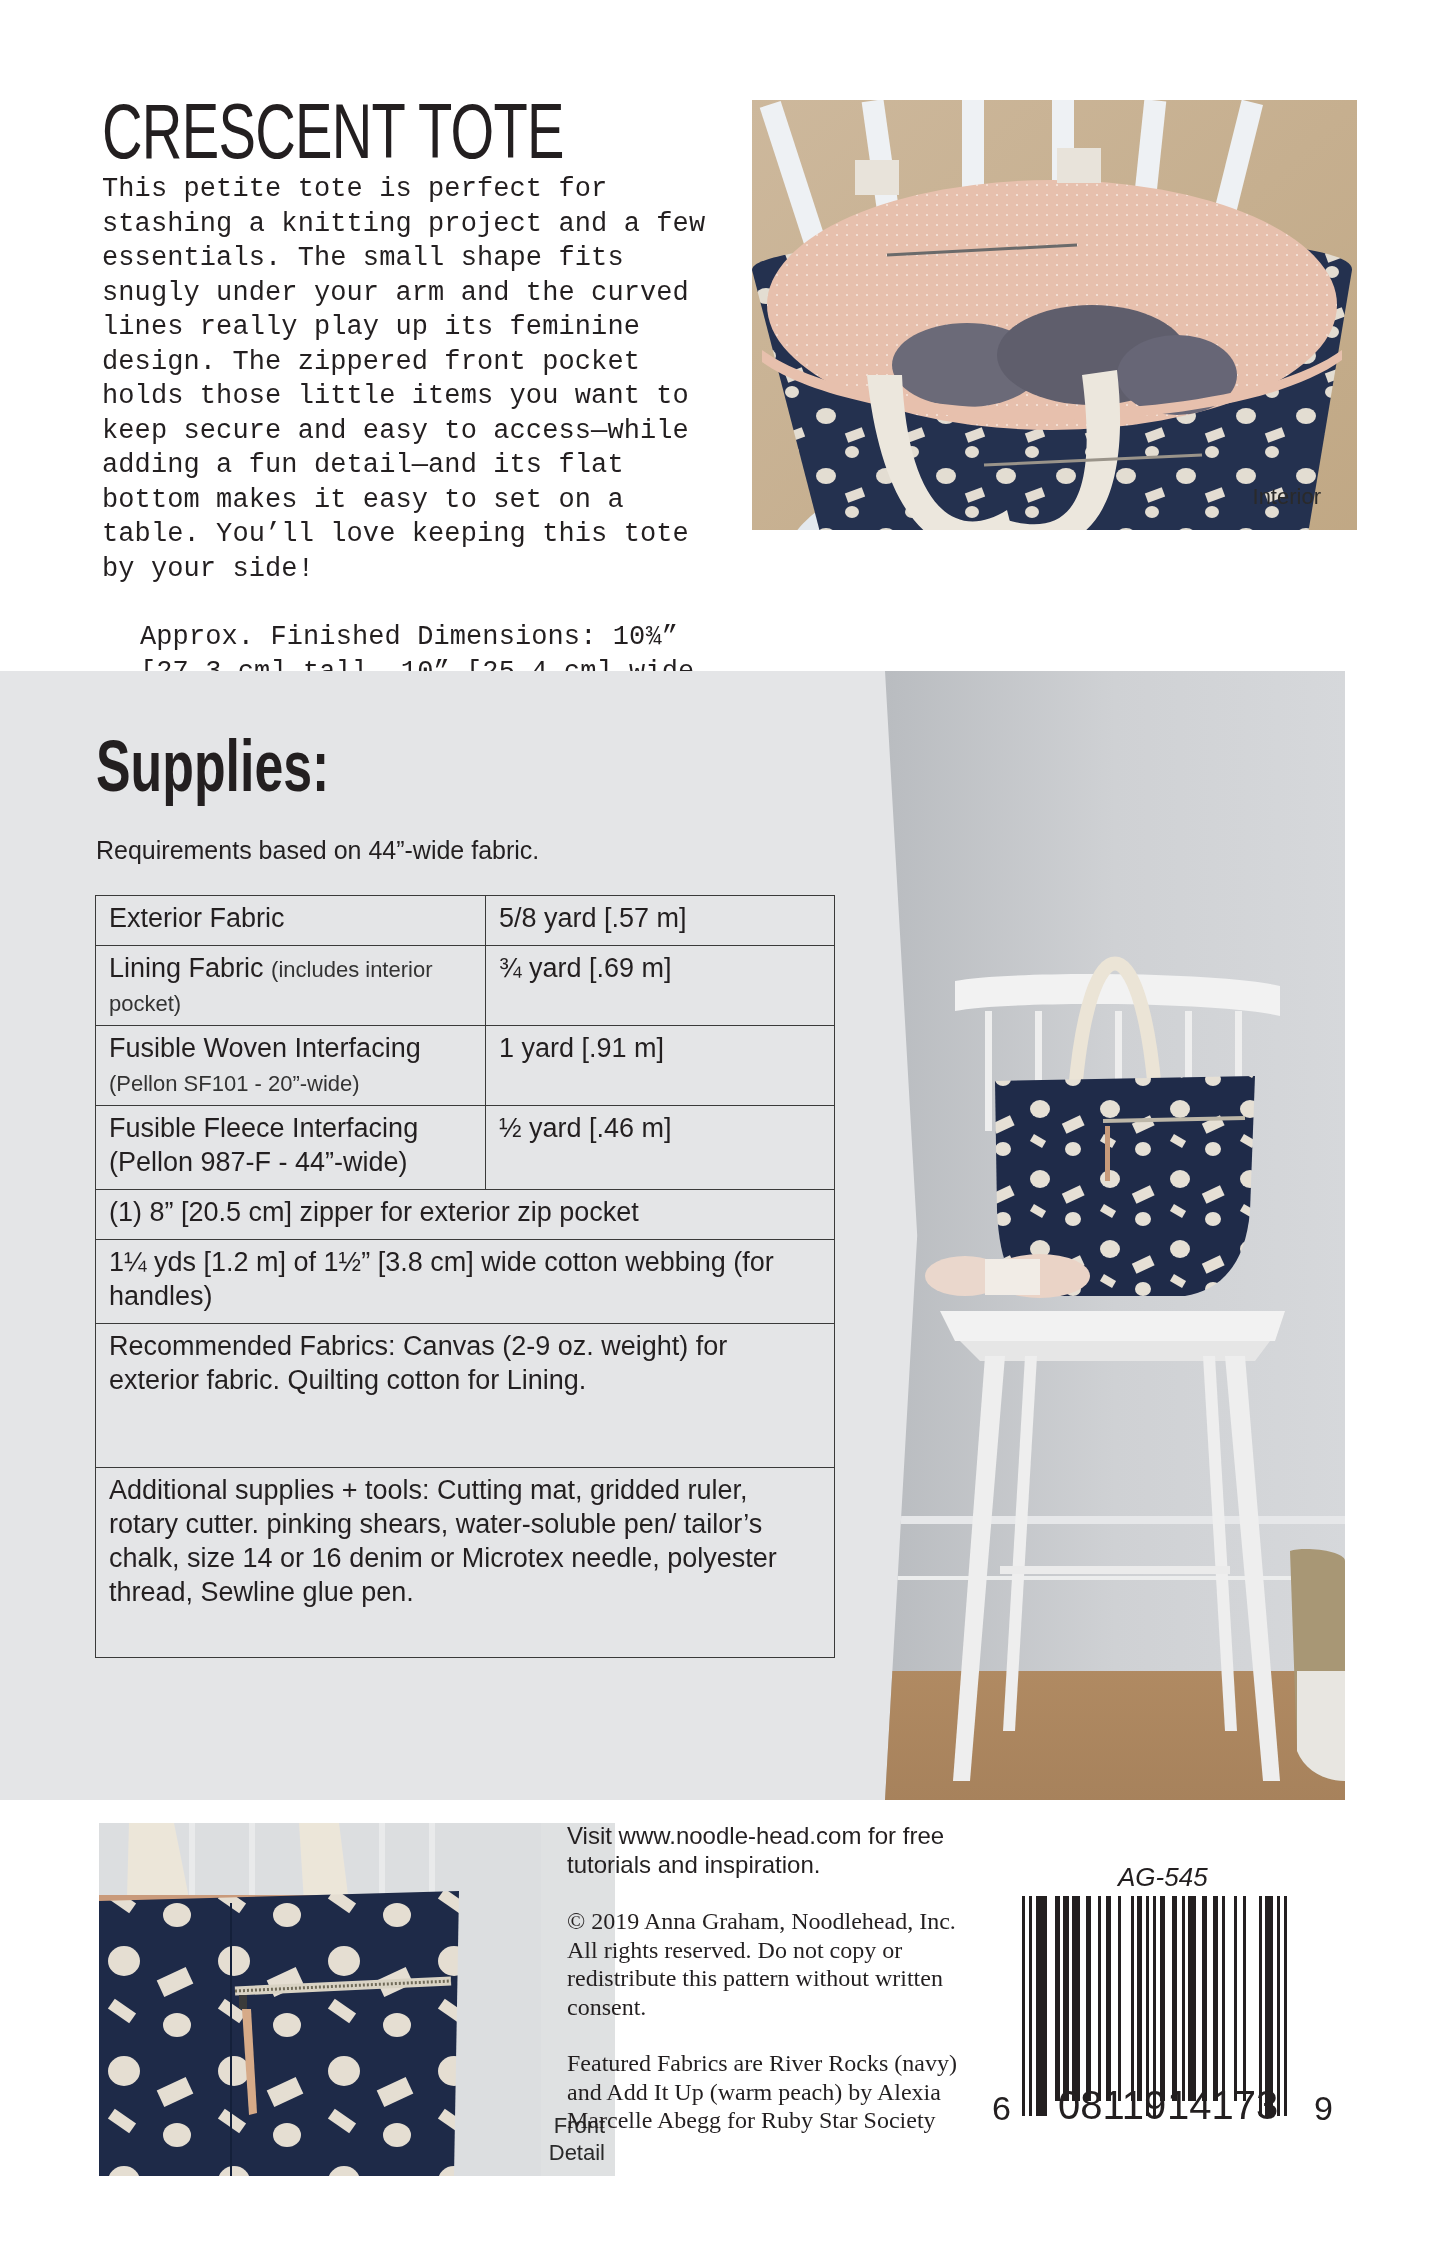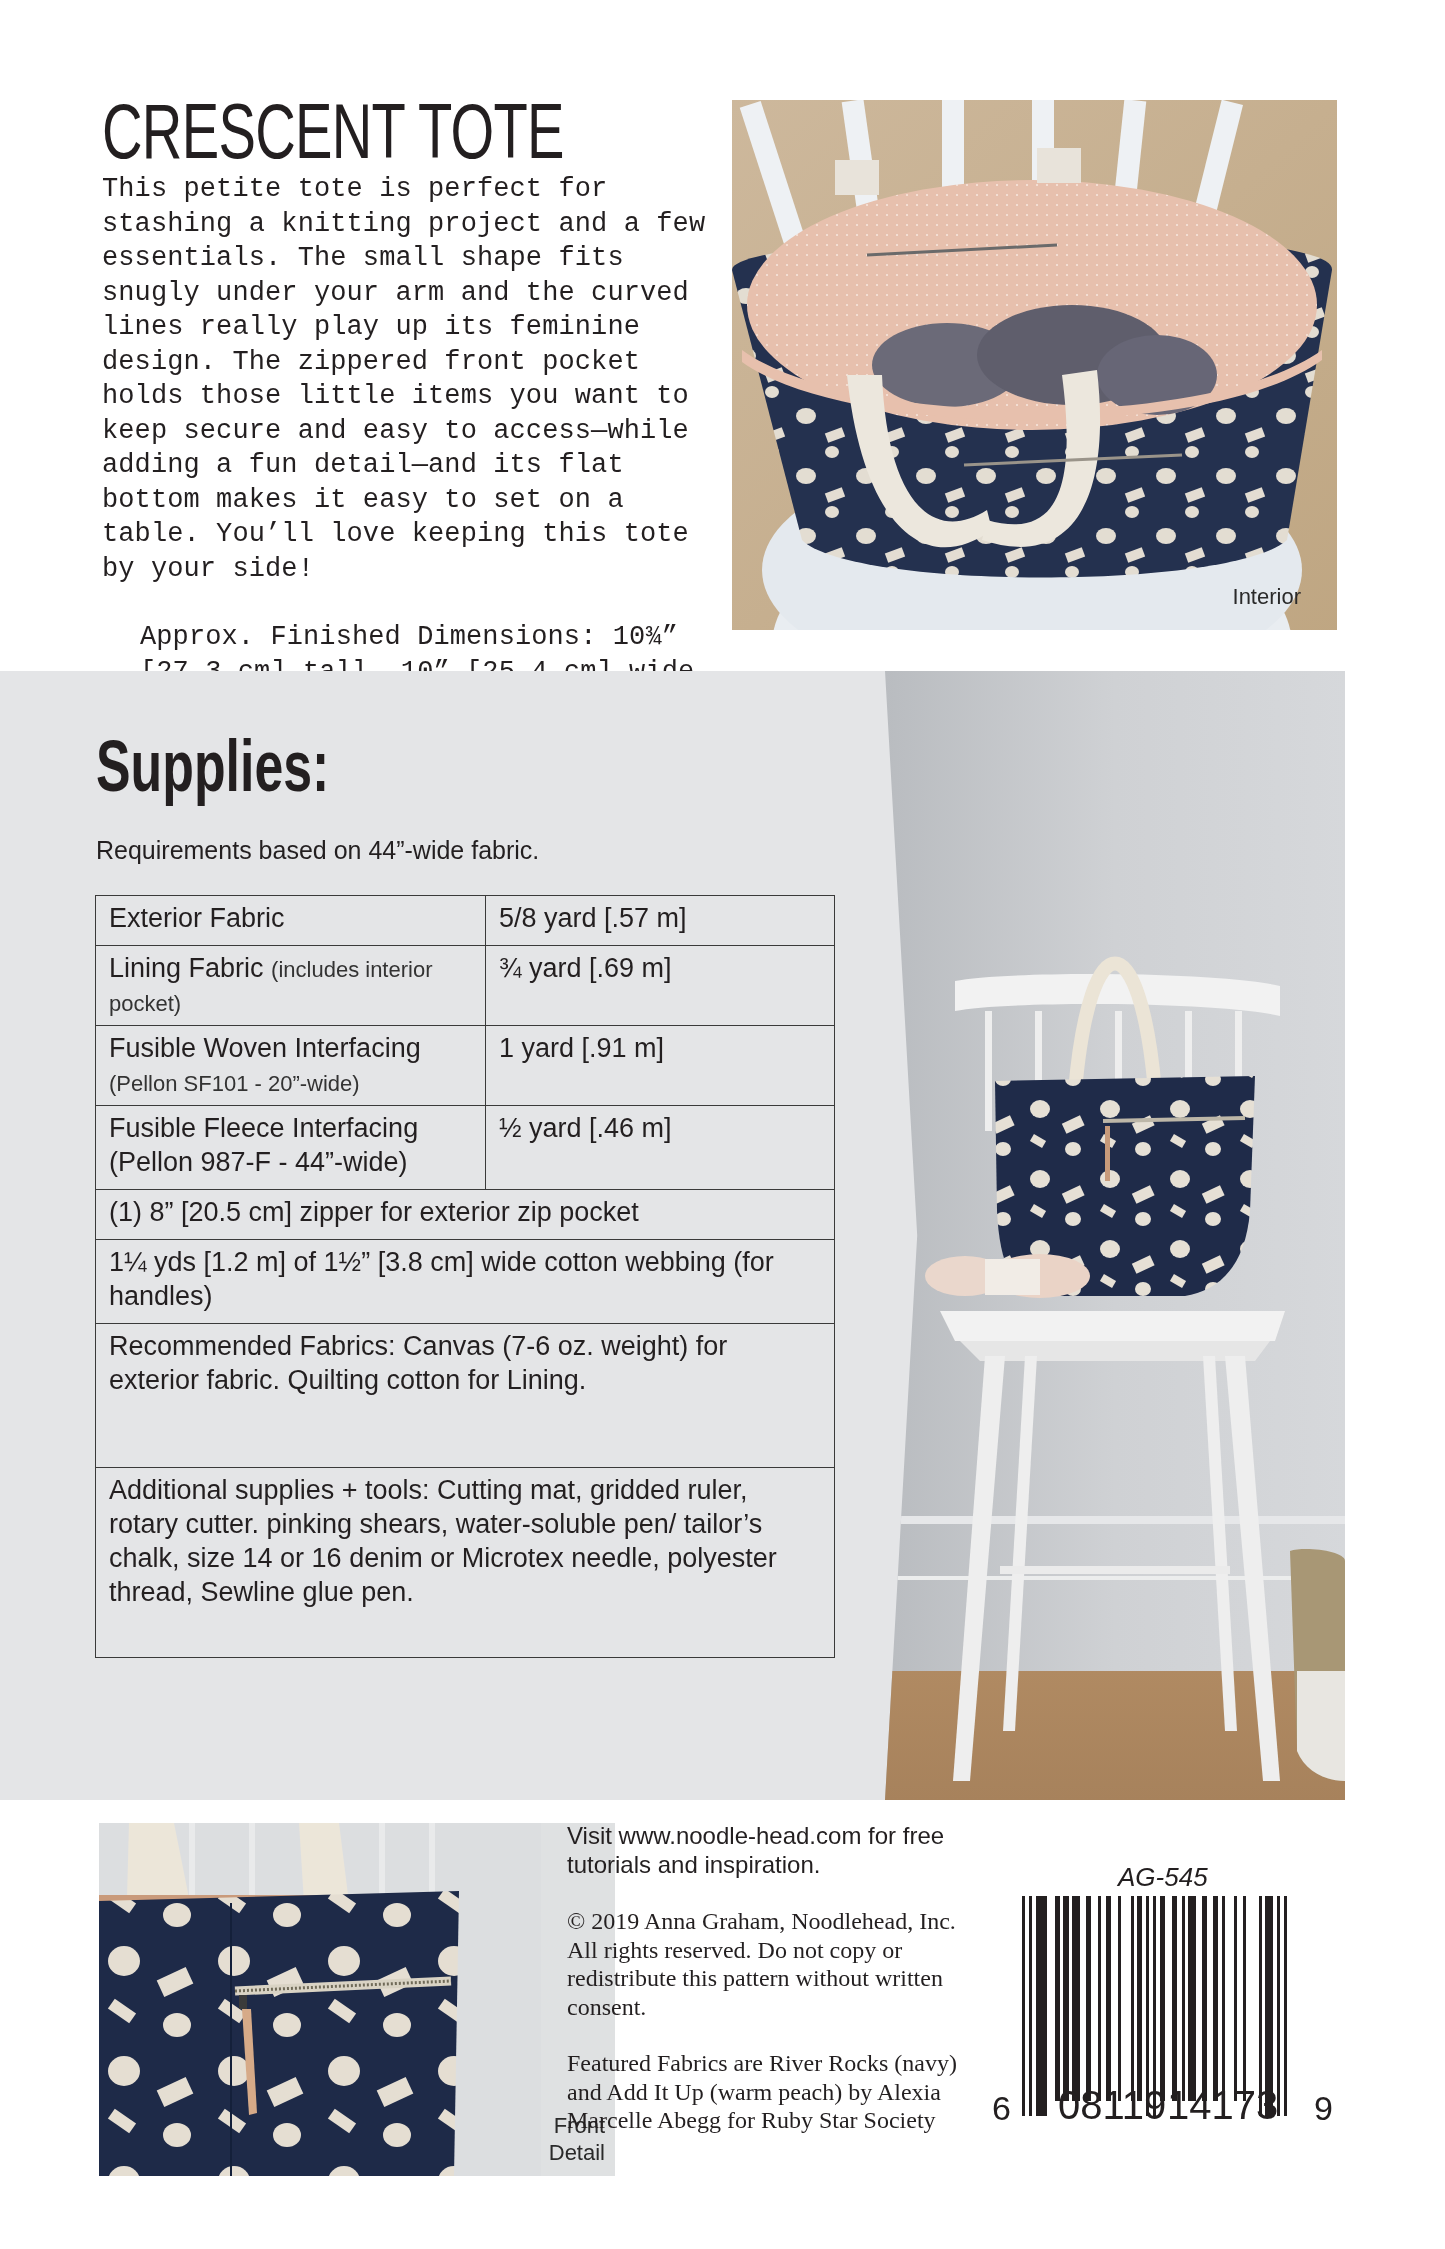"Interior" .photo-interior { height: 530px -> 430px; left: 732px -> 752px }
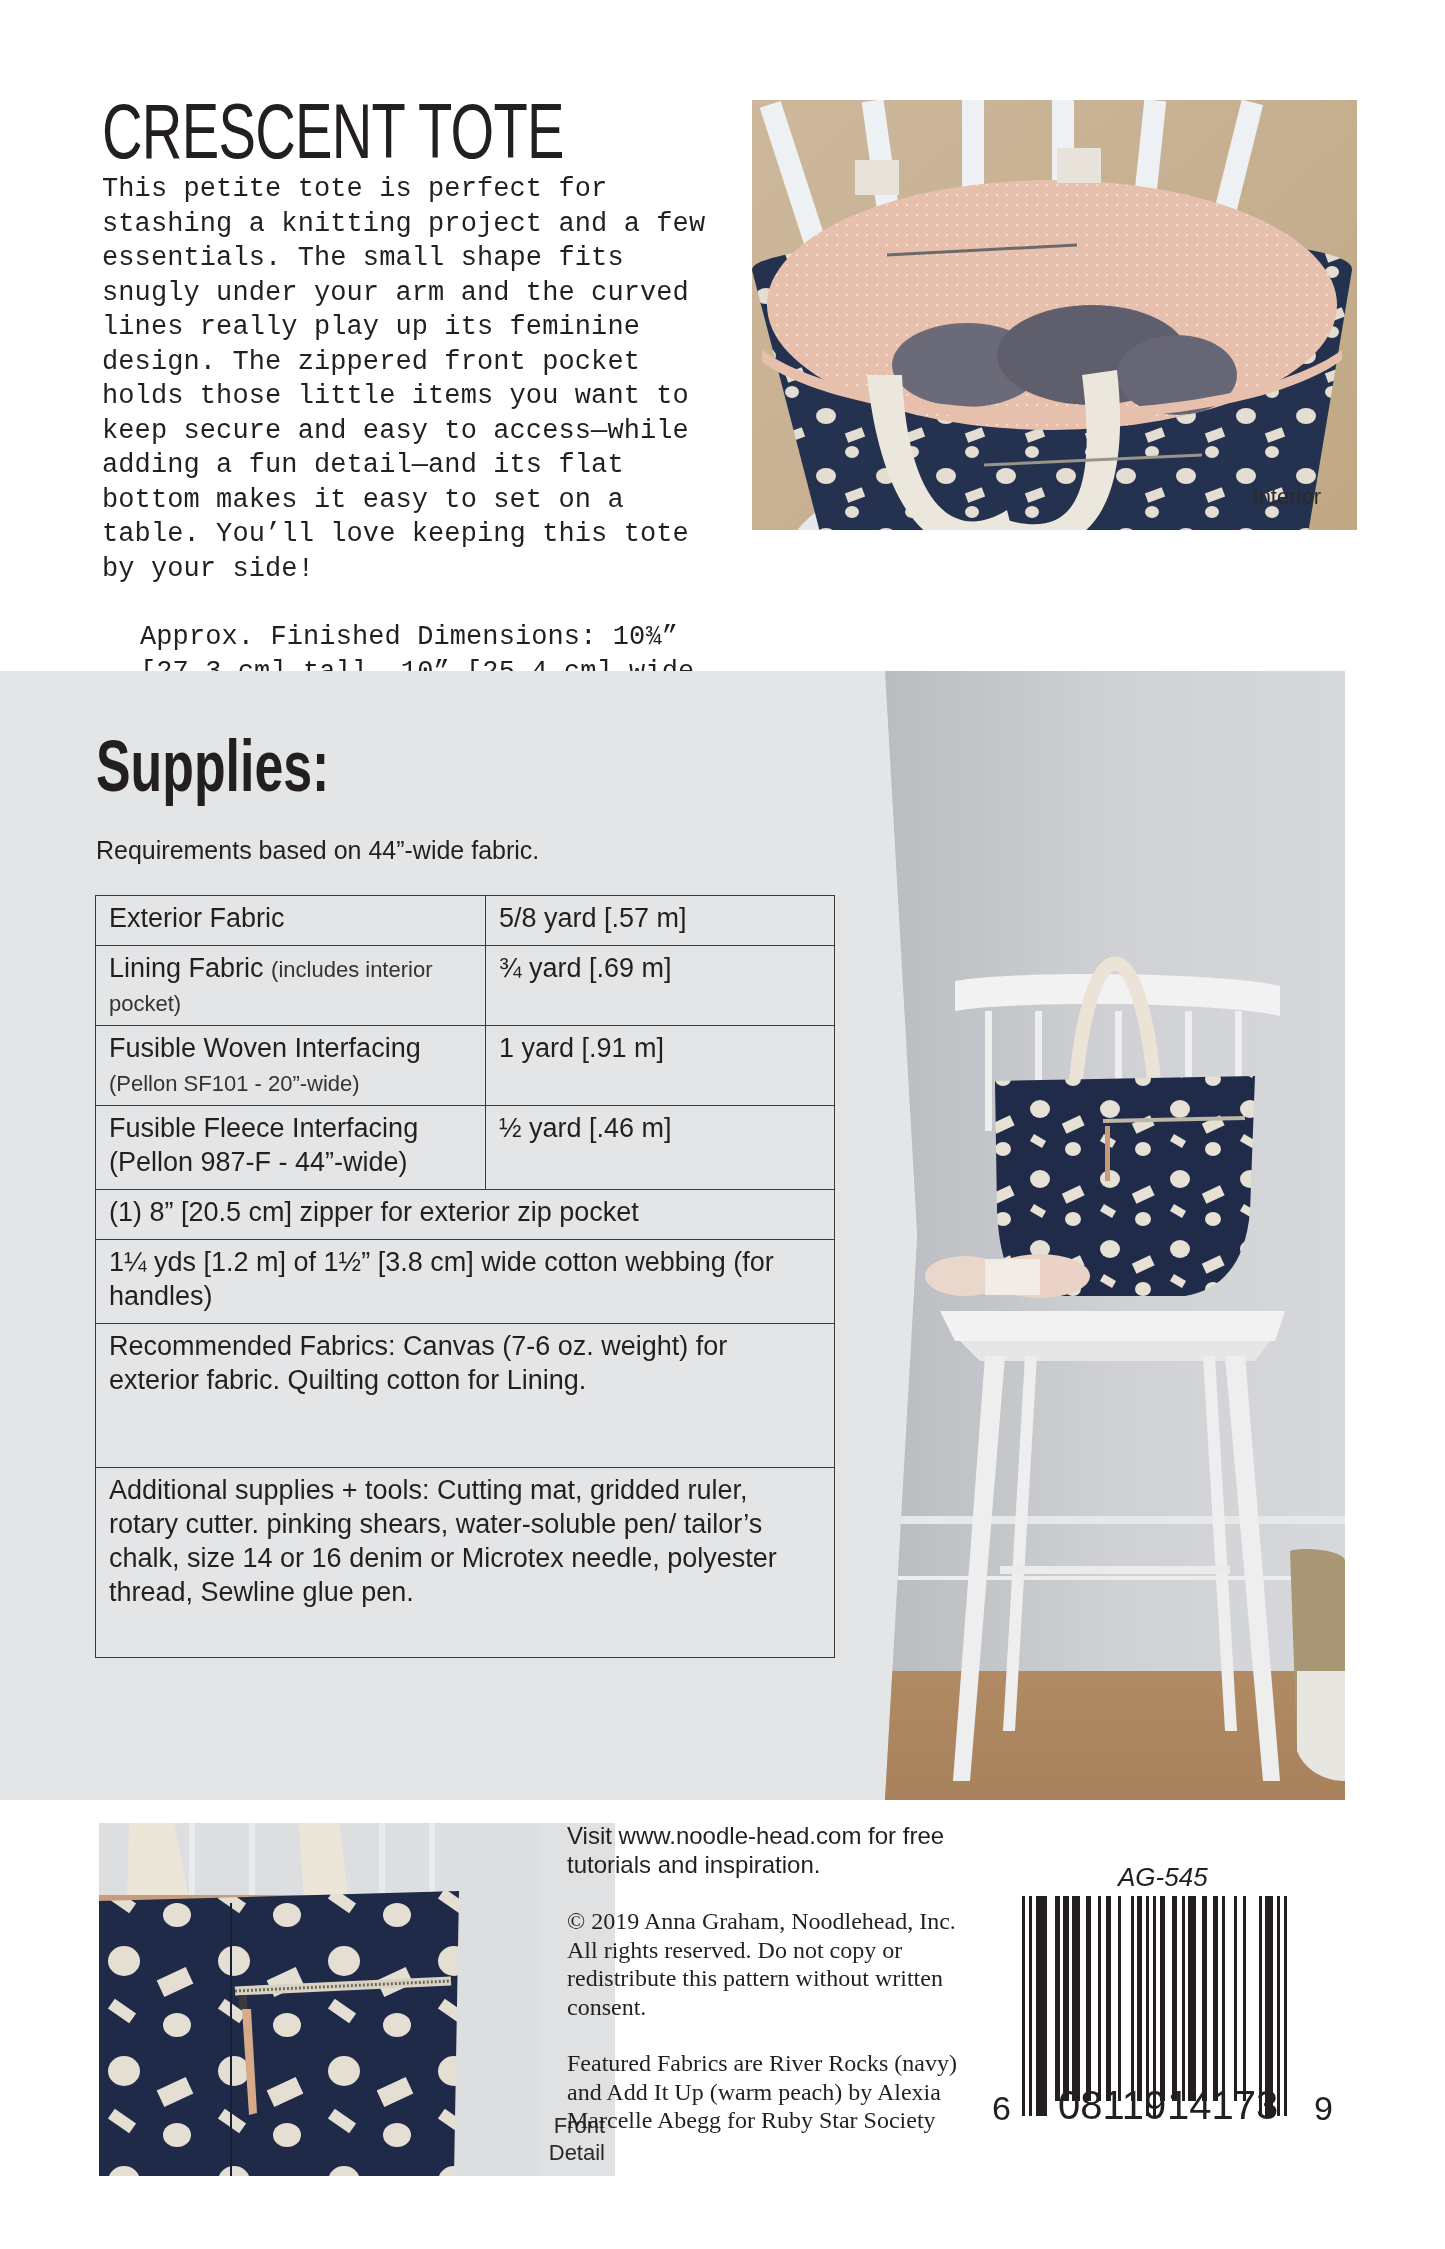"Recommended Fabrics: Canvas (7-6 oz." td { text: 7-6 -> 2-9 }
